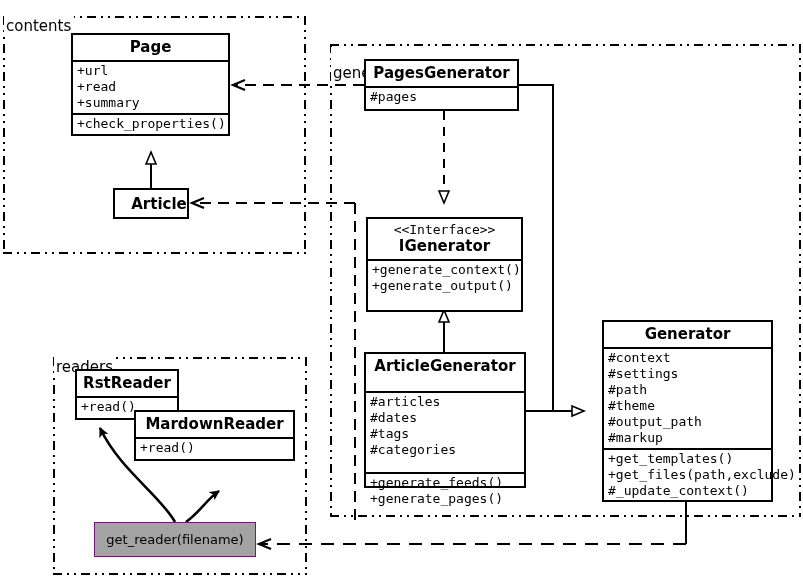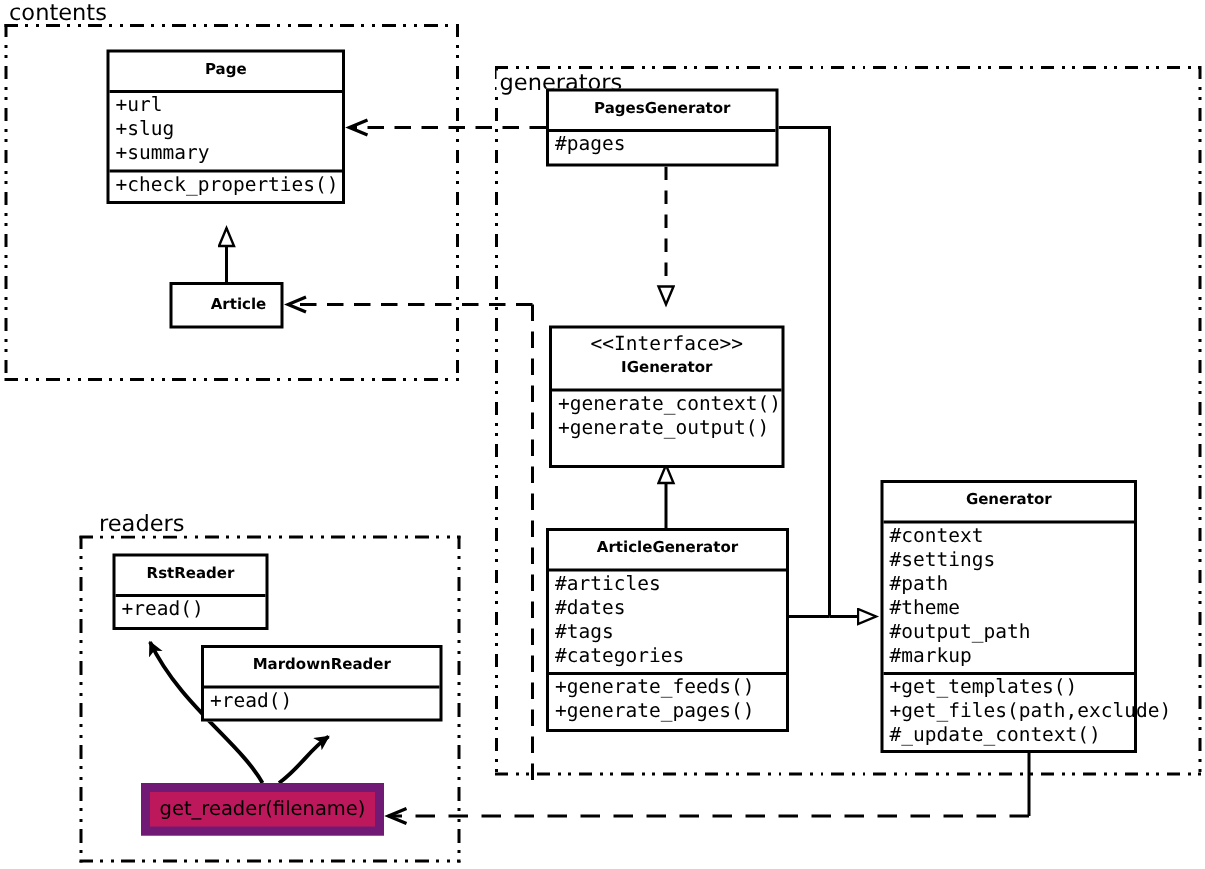"contents" .pkg-label { padding: 0 3px 0 2px -> 18px 3px 0 2px }
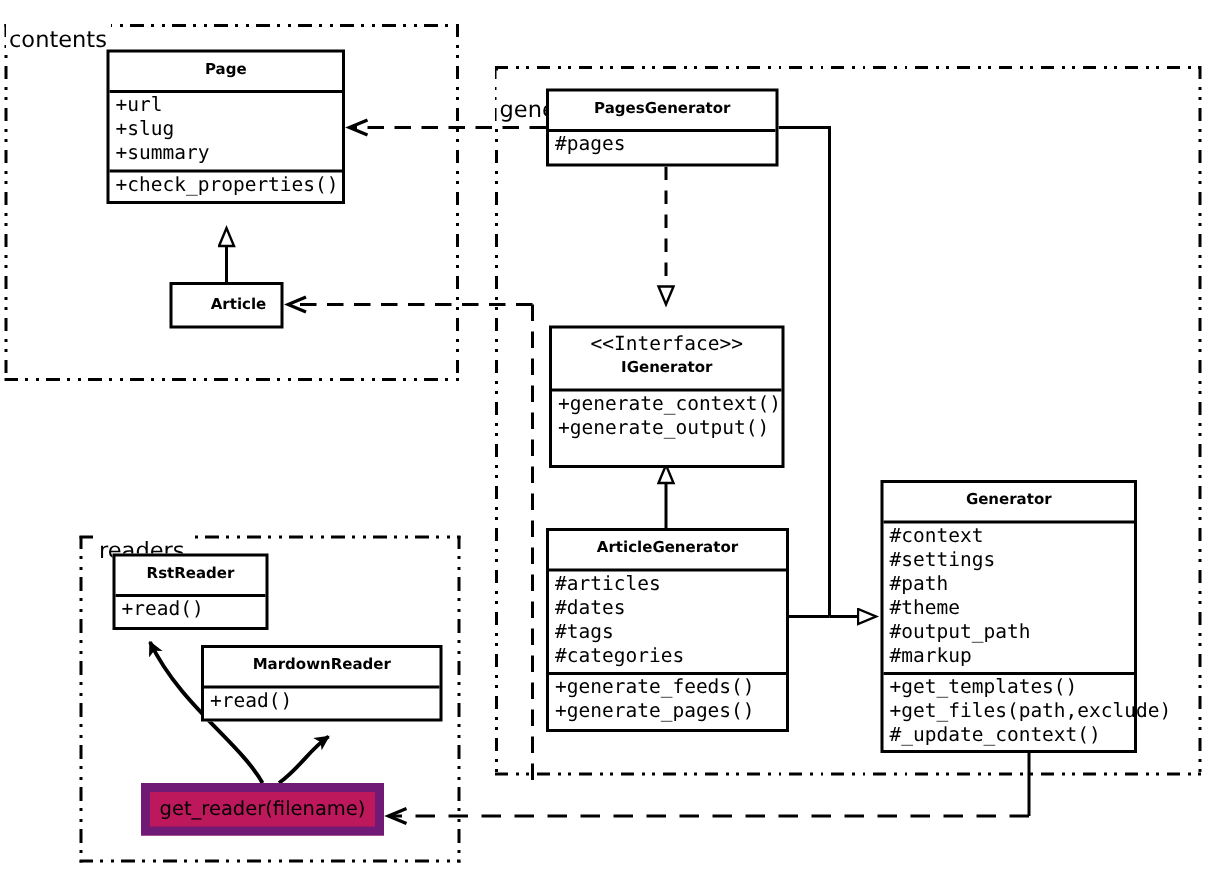"Page" .uml-name { font-size: 10px -> 15px }
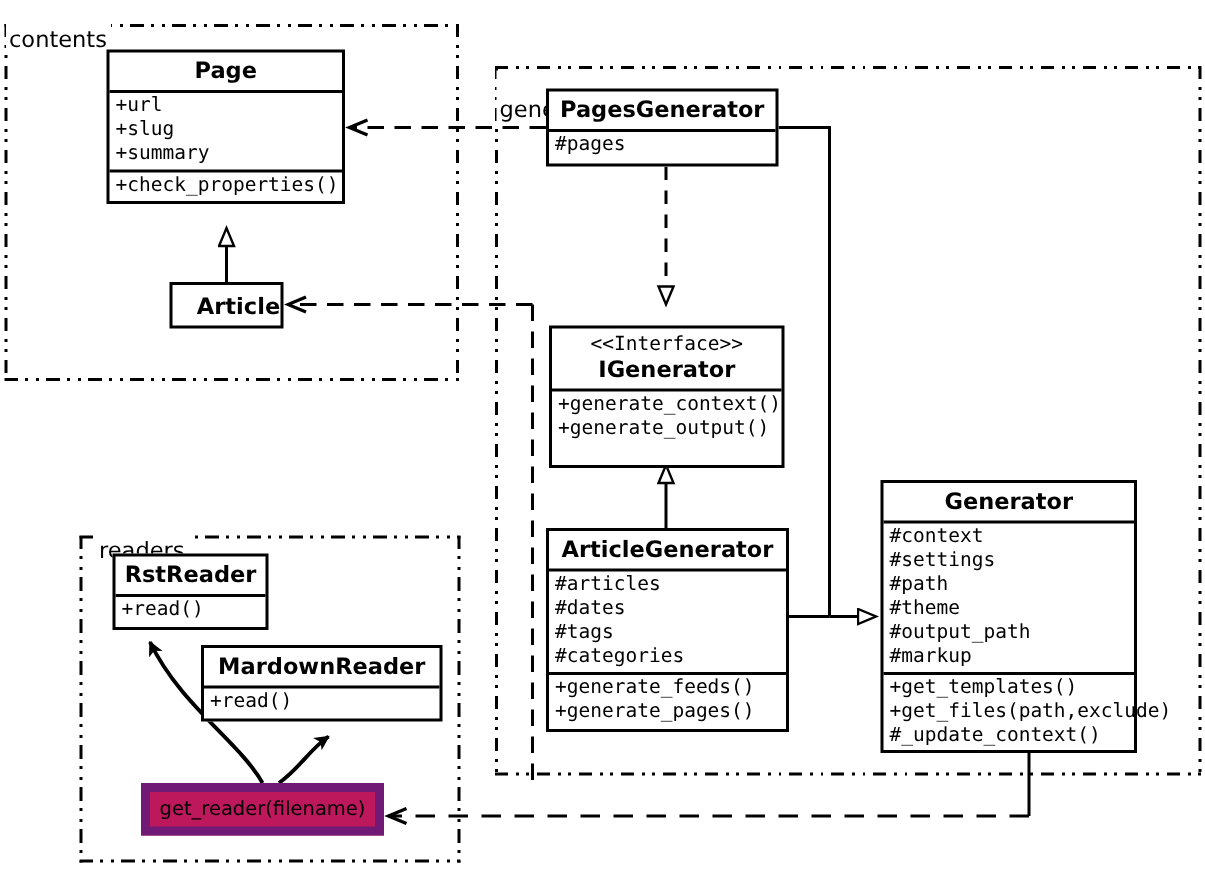"+slug" div.uml-member { text: +slug -> +read }
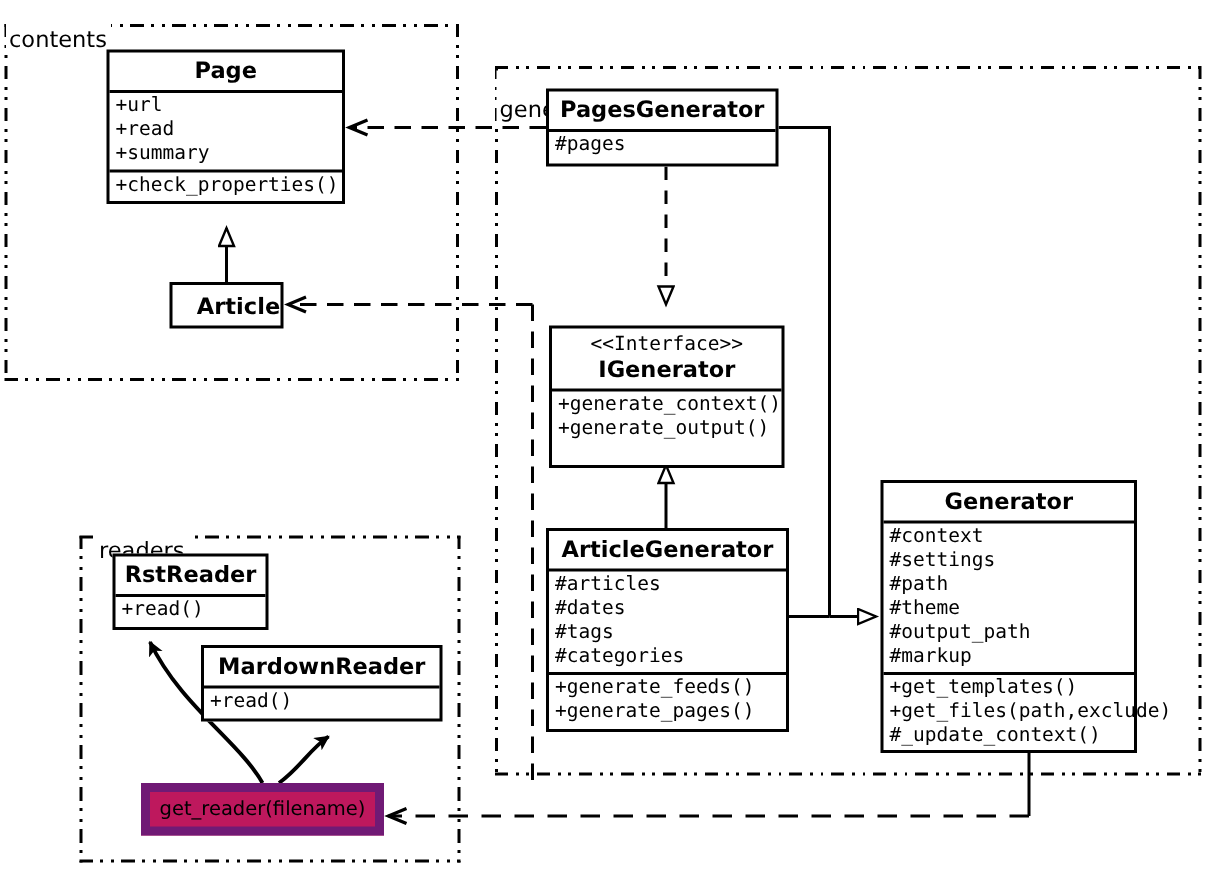"Generator" div.uml-class { left: 587px -> 602px }
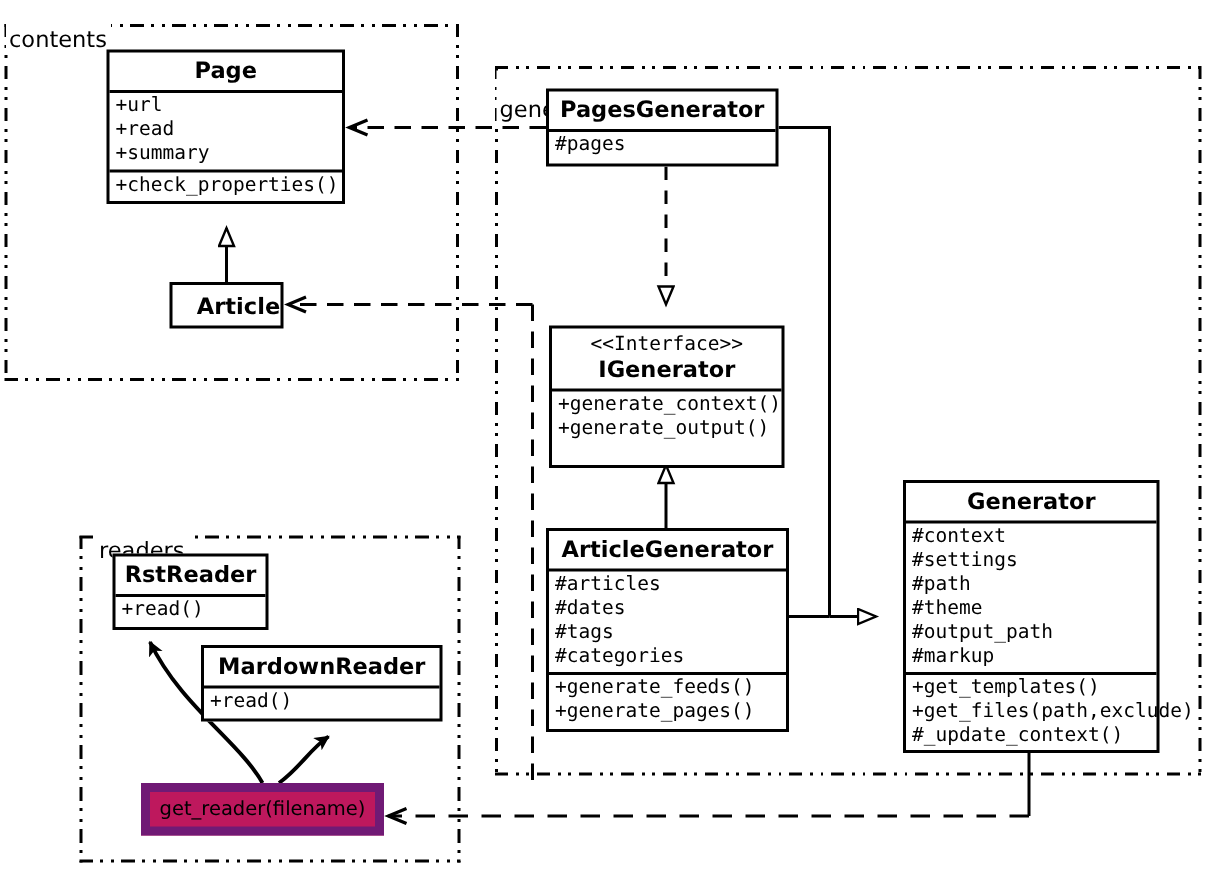"readers" div.pkg-label { margin-left: 10px -> none }
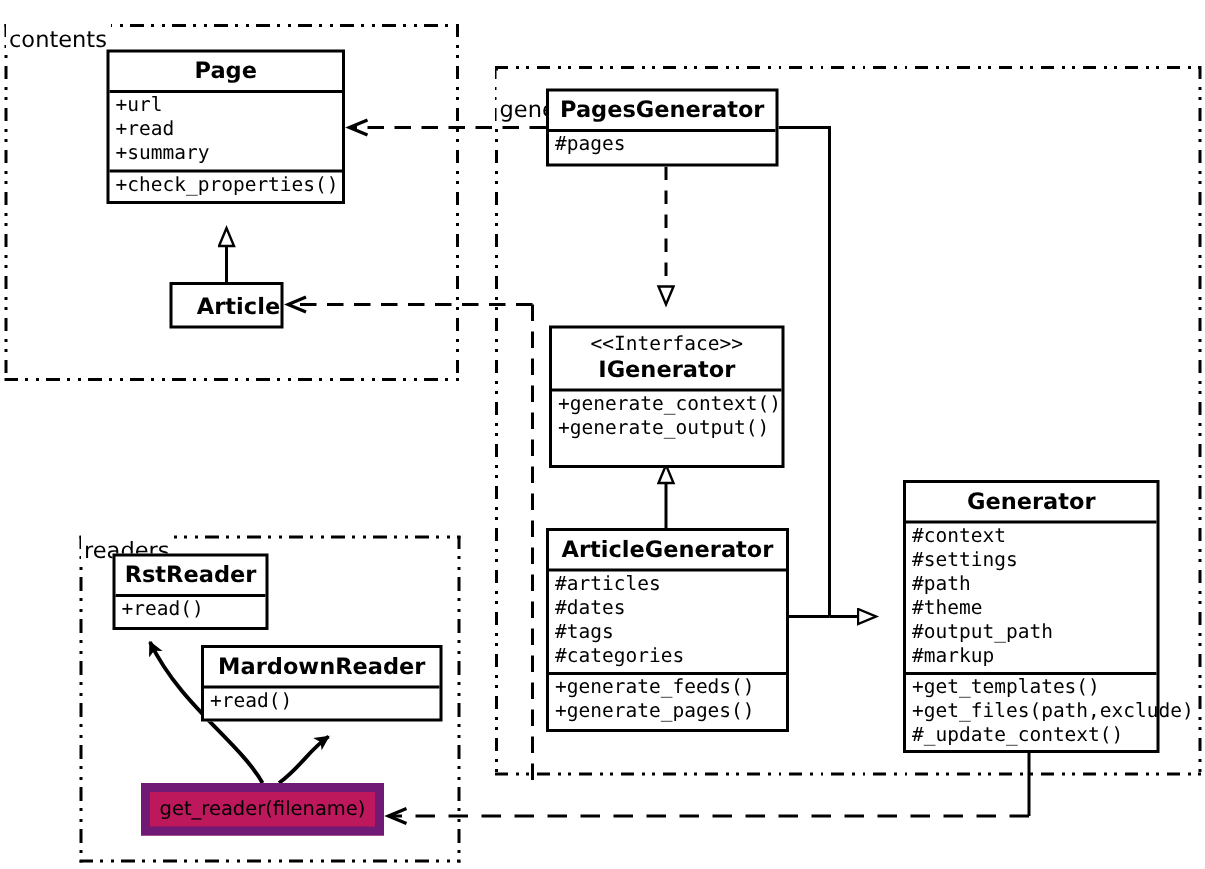"ArticleGenerator" div.uml-class { gap: none -> 12px }
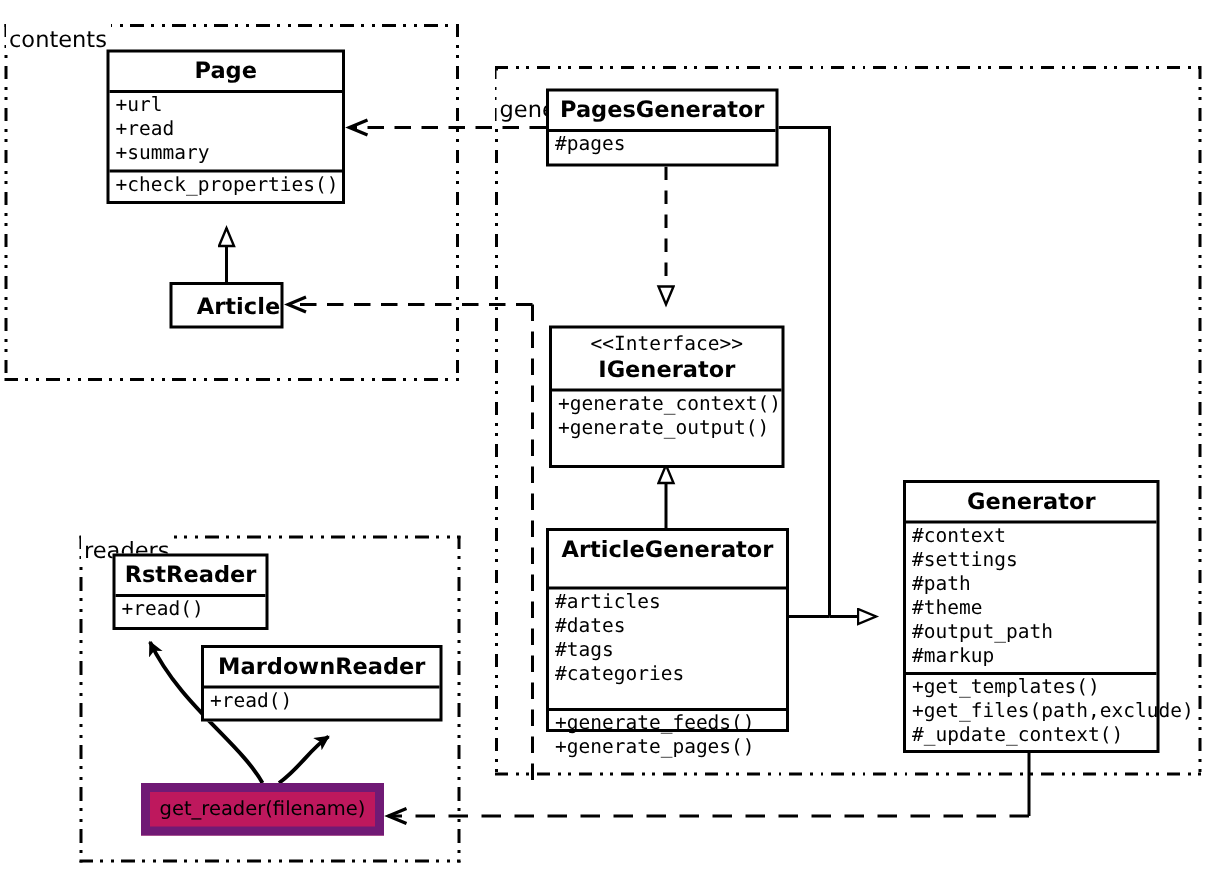"MardownReader" div.uml-class { top: 430px -> 410px }
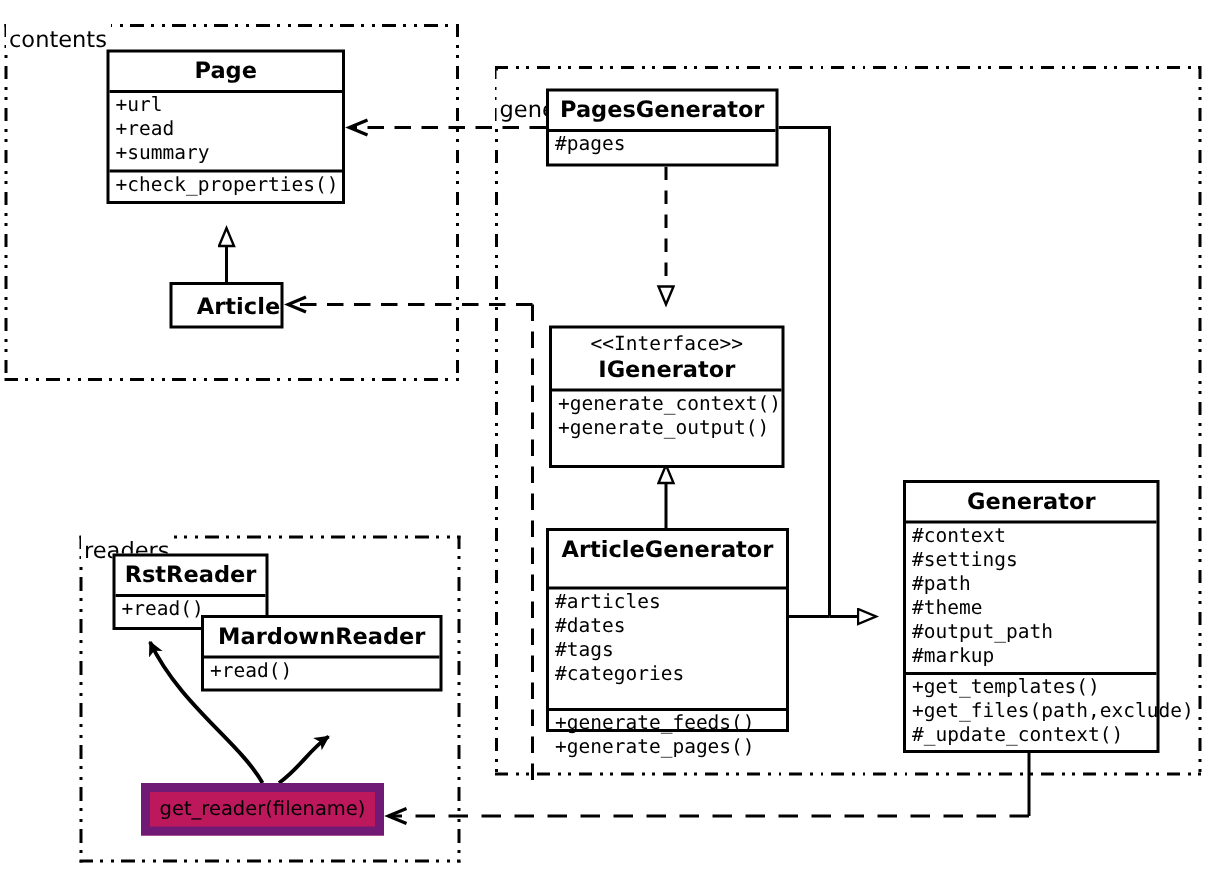"get_reader(filename)" .plain-box { background: #be185d -> #a3a3a3; border: 6px solid #701a75 -> 1px solid #701a75 }
